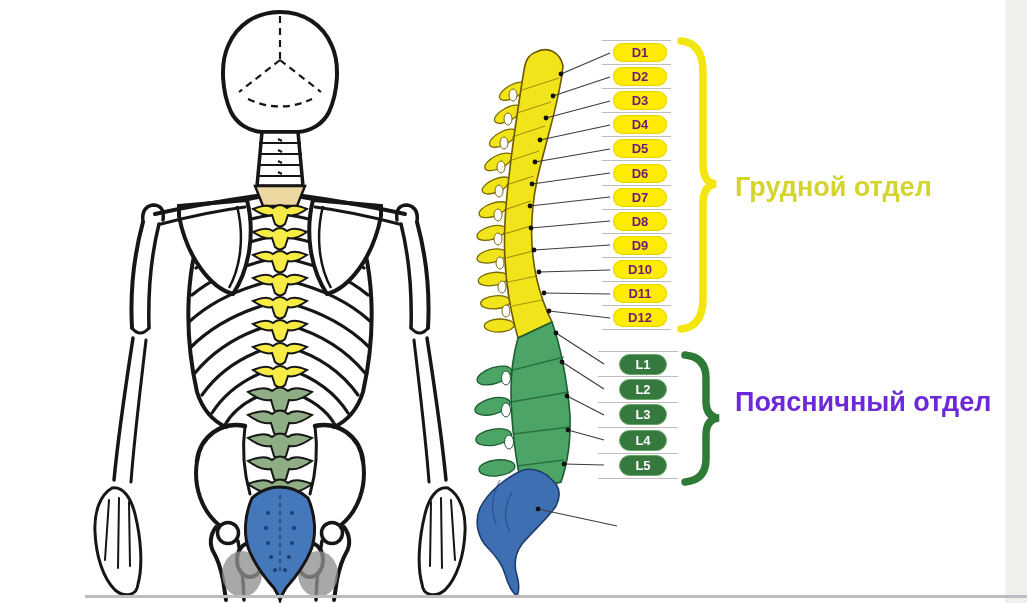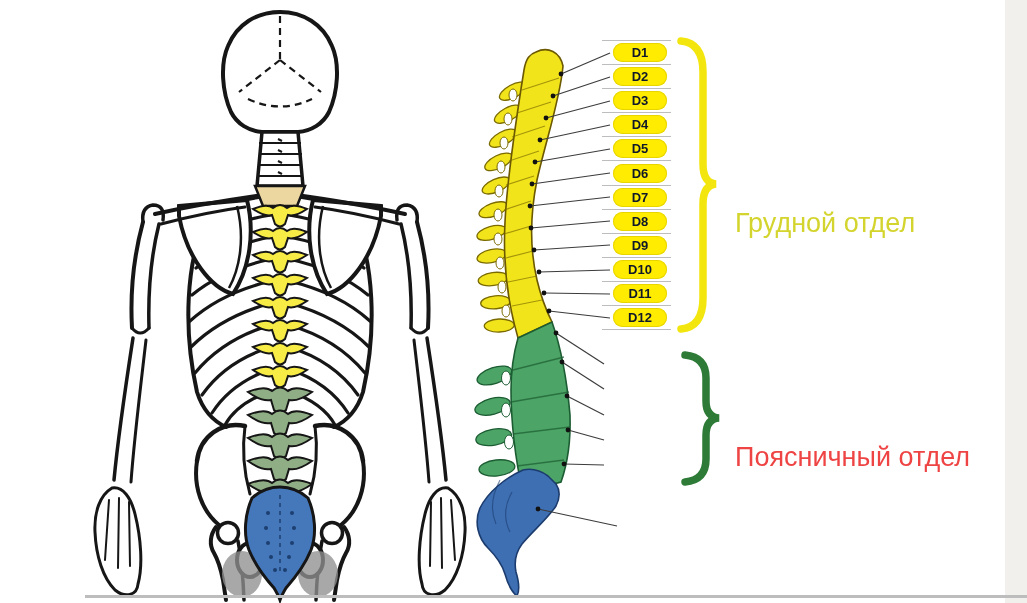"D1" .pill-d { color: #0f172a -> #701a75 }
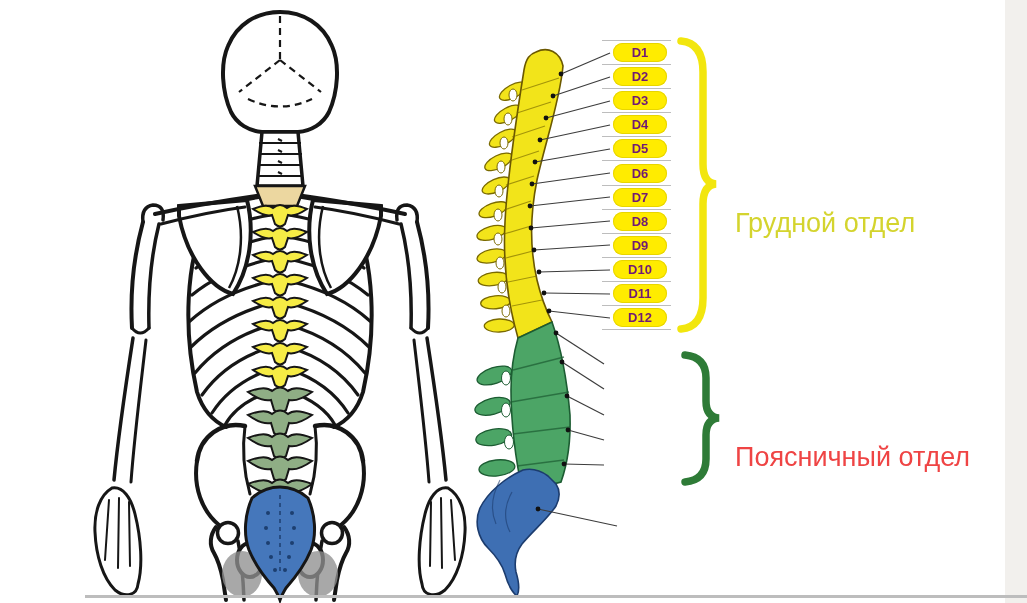"Грудной отдел" .section-label { font-weight: normal -> bold; margin-top: 36px -> none }
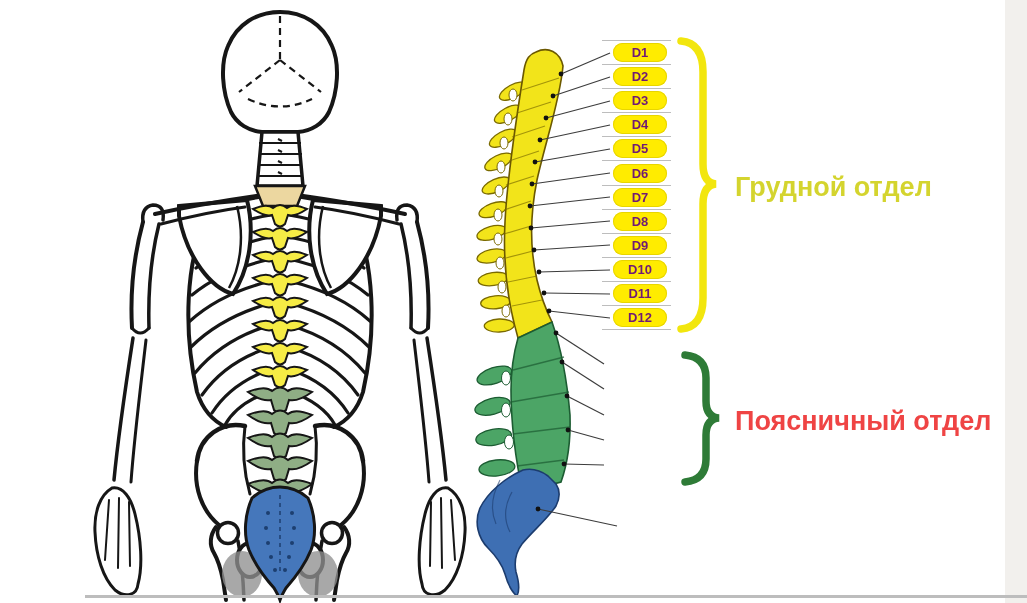"L1" div.l-rows { html: none -> <div> <div> <div>L1</div> </div> <div> <div>L2</div> </div> <div> <div>L3</div> </div> <div> <div>L4</div> </div> <div> <div>L5</div> </div> </div> }
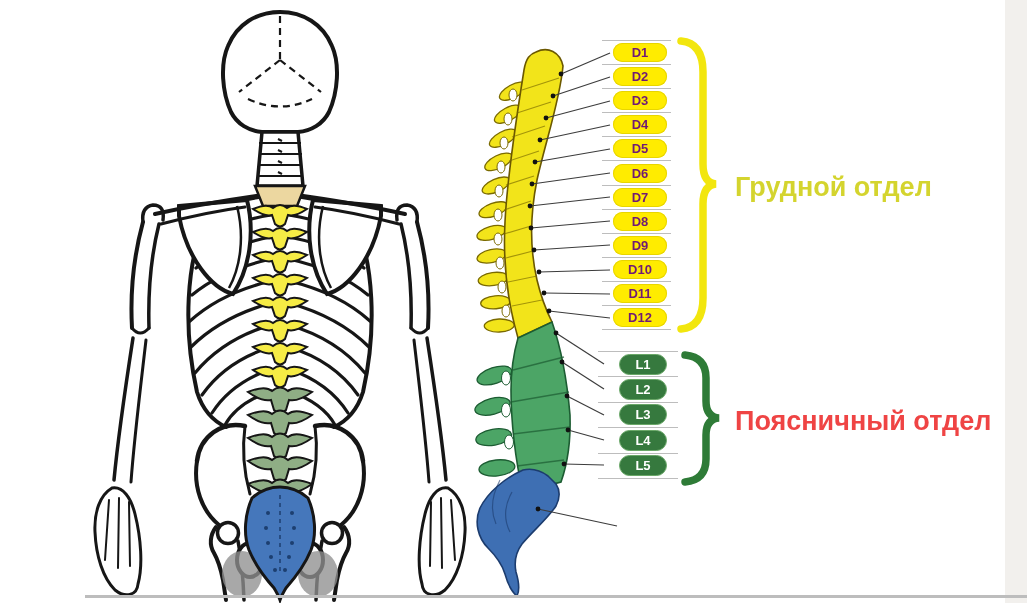"Поясничный отдел" .label-lumbar { color: #ef4444 -> #6d28d9; top: 406px -> 387px }
